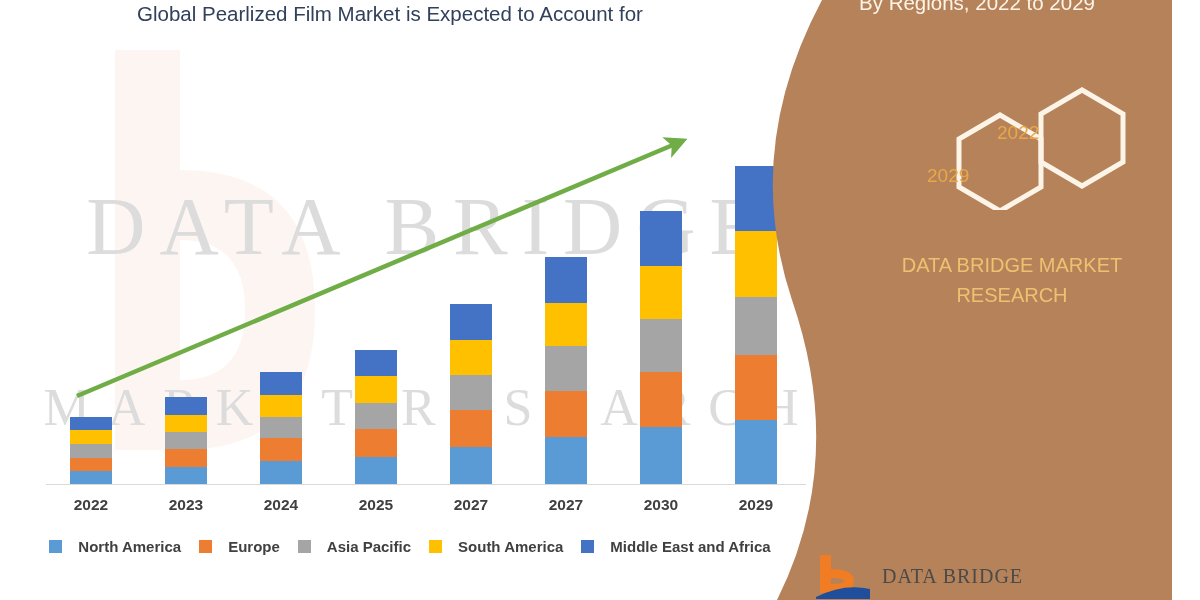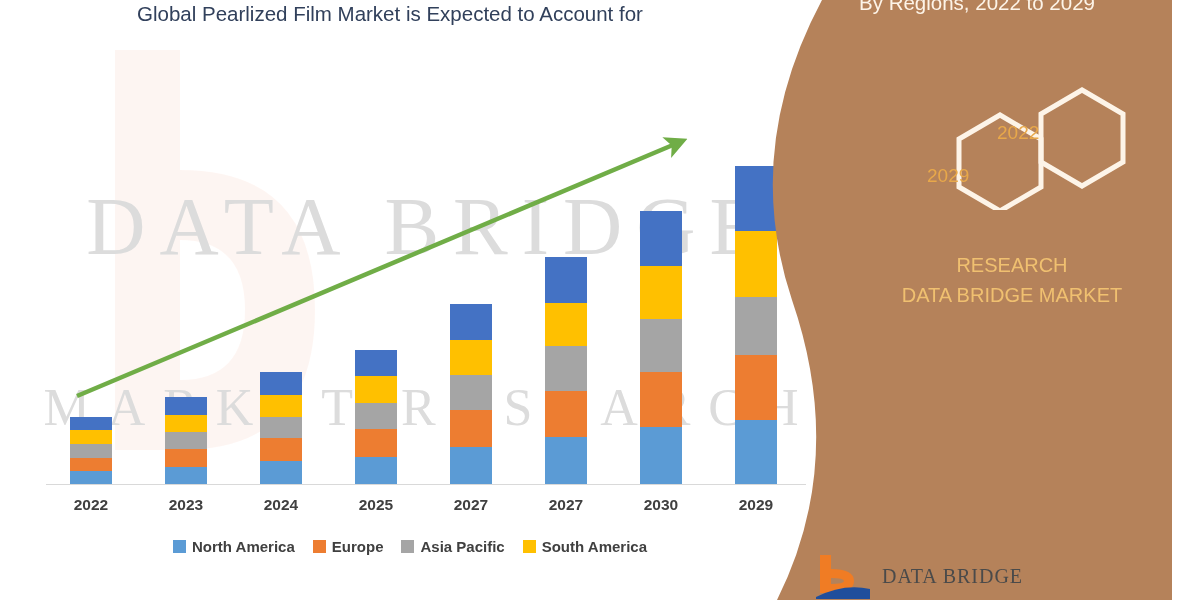"RESEARCH" div { order: before "DATA BRIDGE MARKET" -> after "DATA BRIDGE MARKET" }
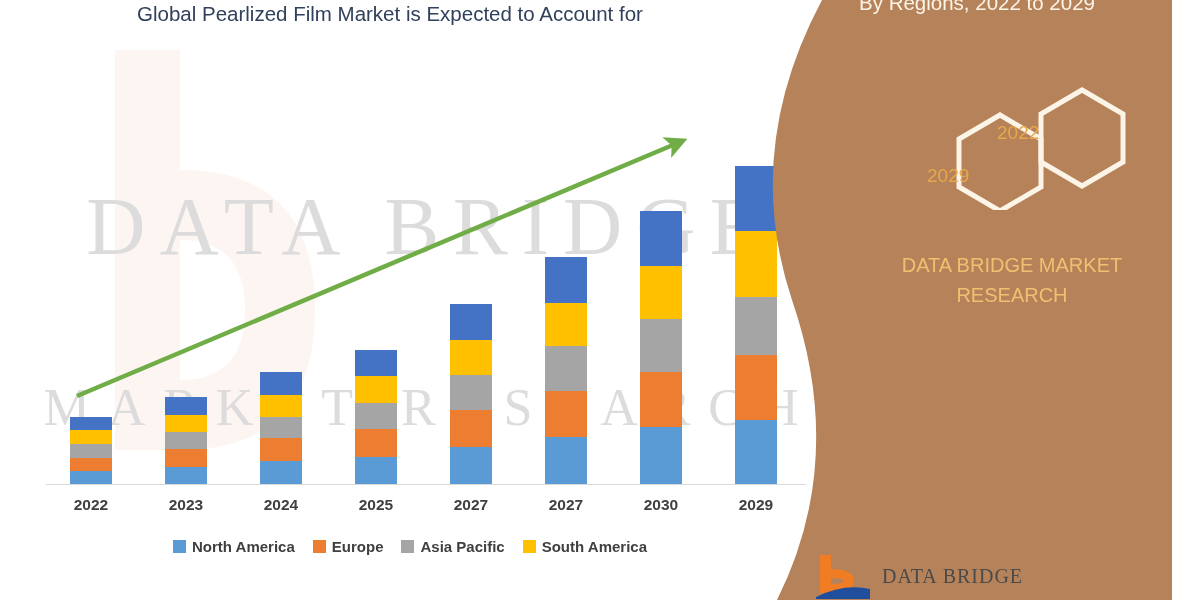"North America" .legend-item { gap: 6px -> 16px }
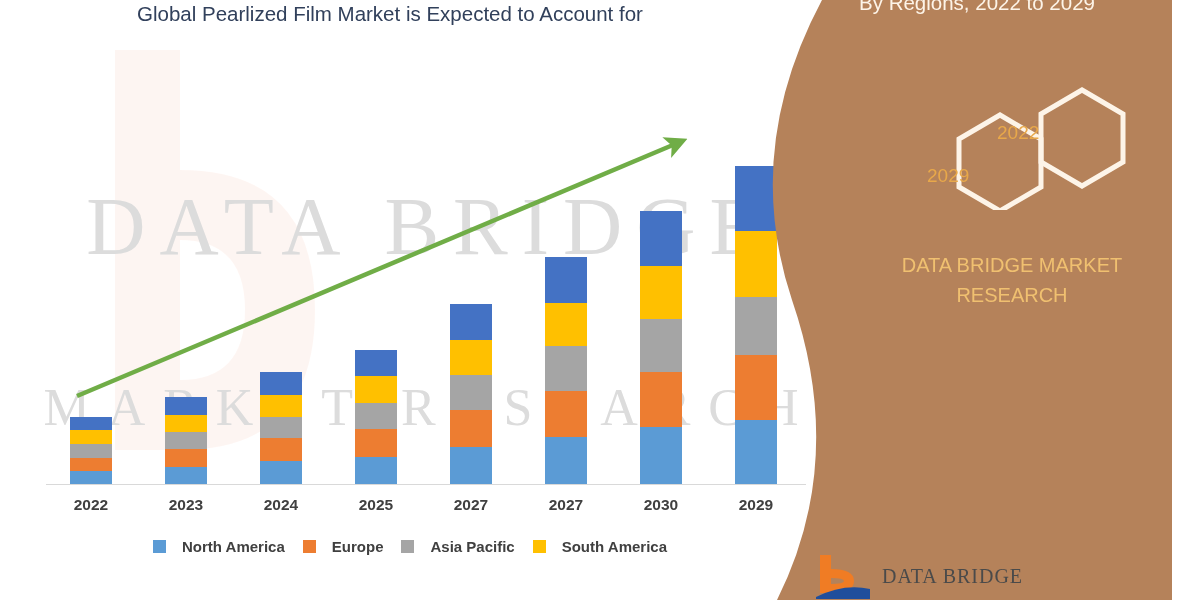"Middle East and Africa" div.legend-item { html: none -> <div> <span></span> <span>Middle East and Africa</span> </div> }
